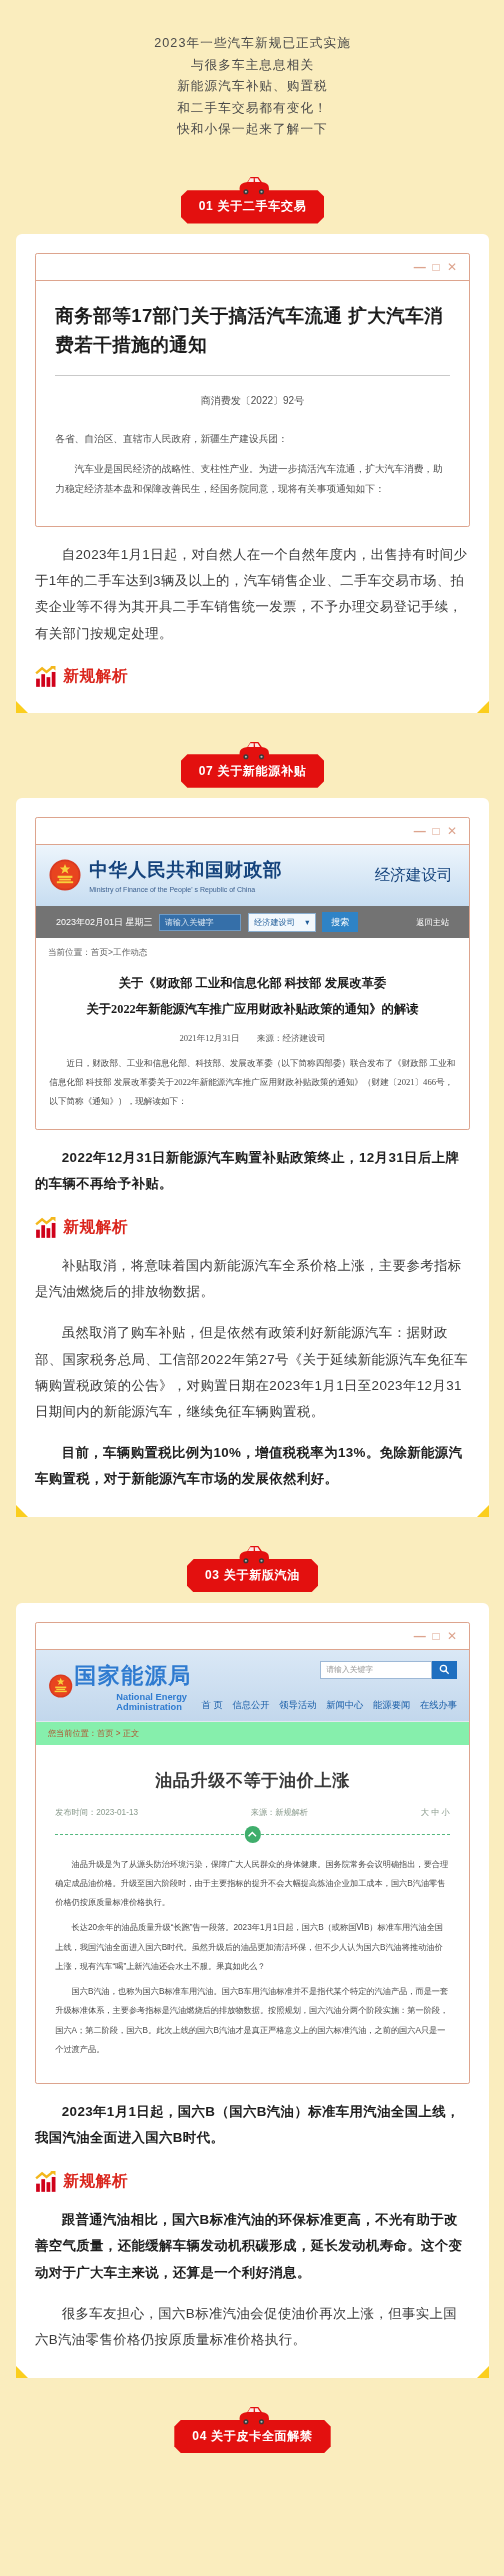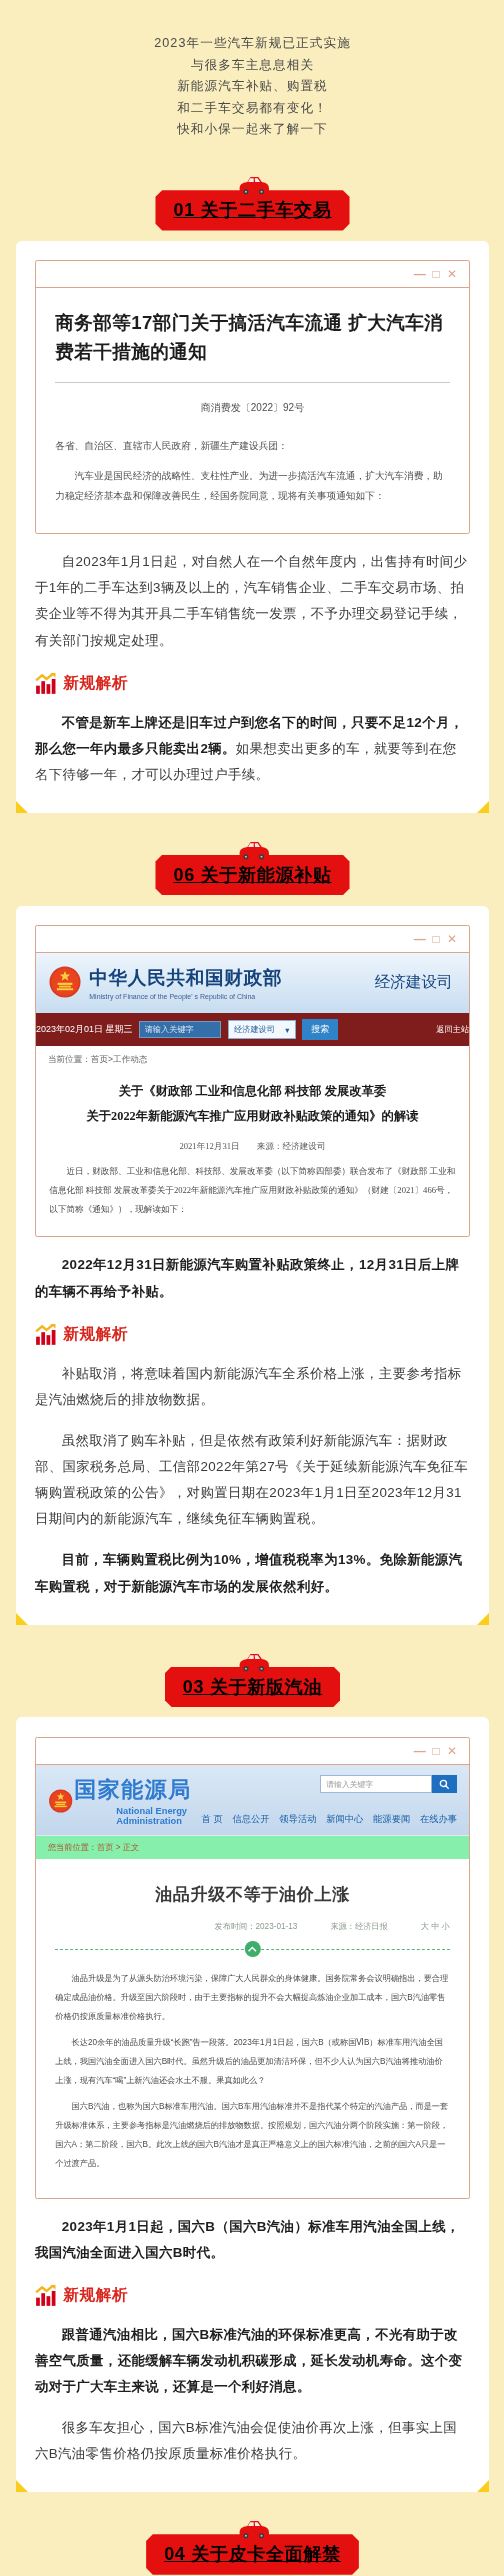"01 关于二手车交易" .badge { color: #000000 -> #ffffff; font-size: 18px -> 12px; text-decoration: underline -> none }
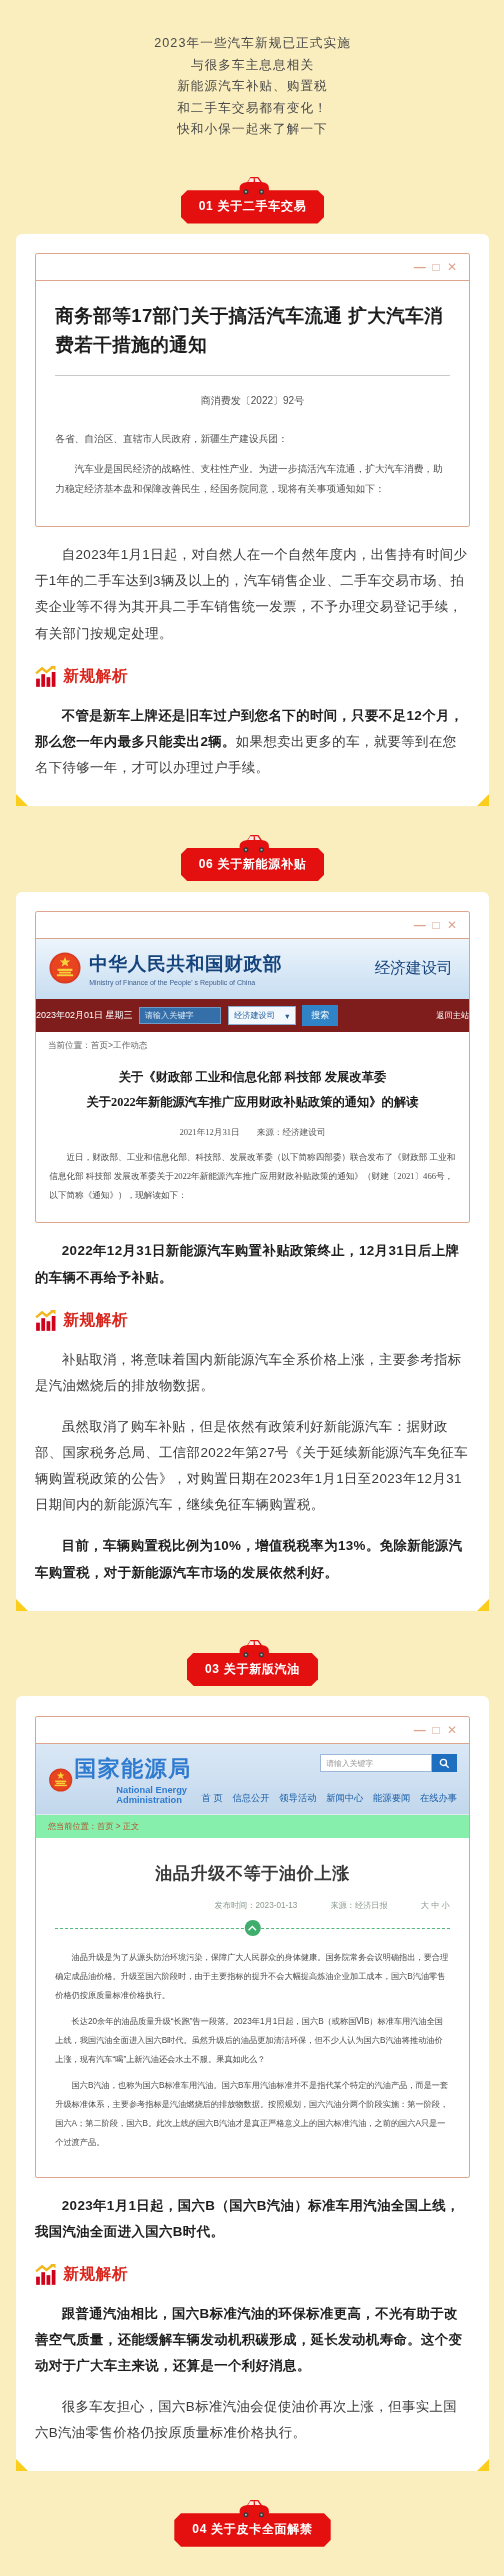"不管是新车上牌还是旧车过户到您名下的时间，只要不足12个月，那么您一年内最多只能" p.para { html: <p><span></span><span>不管是新车上牌还是旧车过户到您名下的时间，只要不足12个月，那么您一年内最多只能卖出2辆。</span><span>如果想卖出更多的车，就要等到在您名下待够一年，才可以办理过户手续。</span></p> -> none }
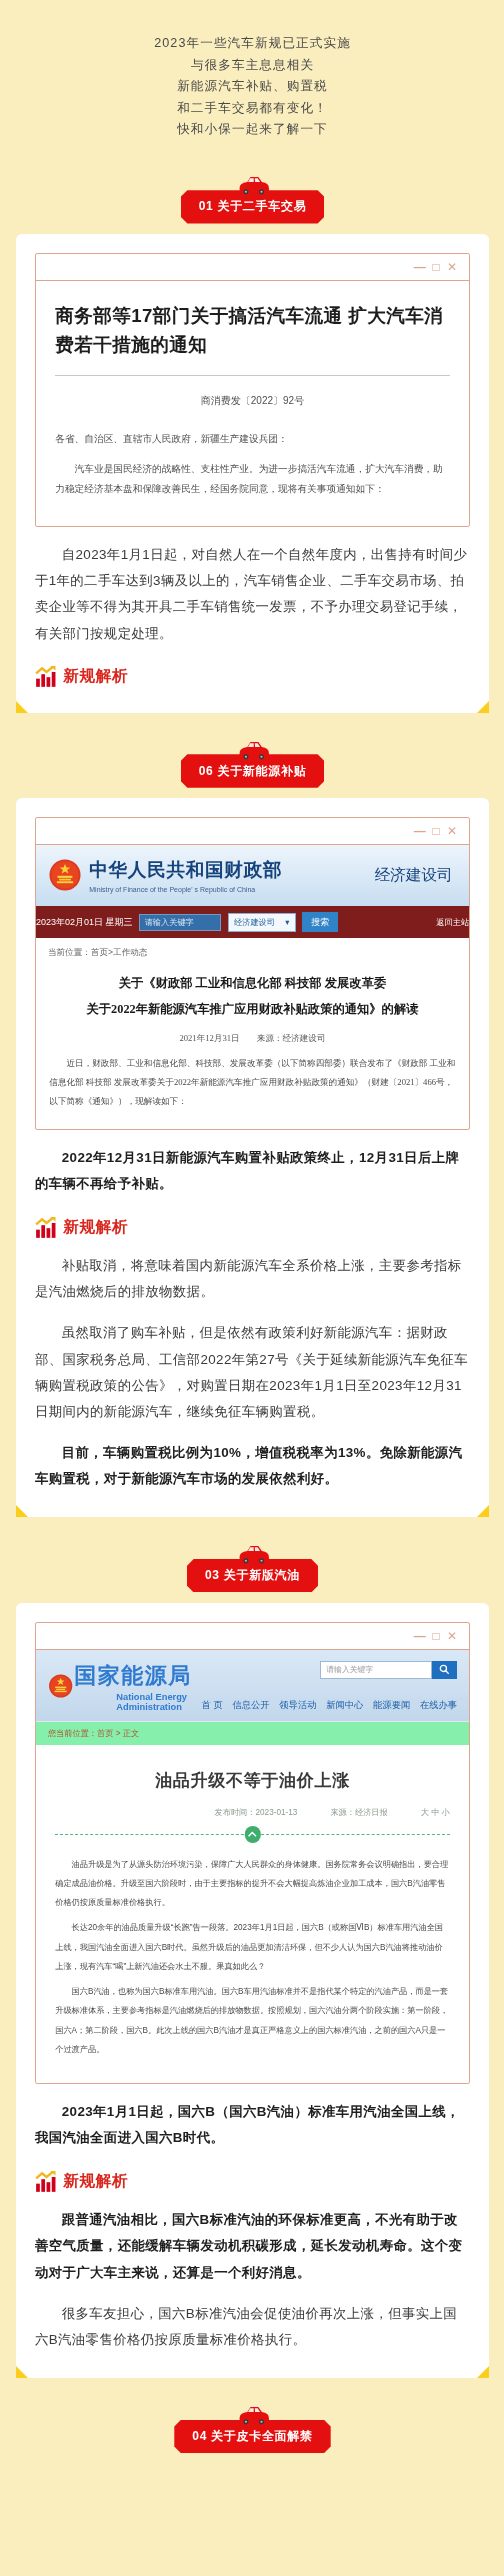"06 关于新能源补贴" div.badge { text: 06 -> 07 }
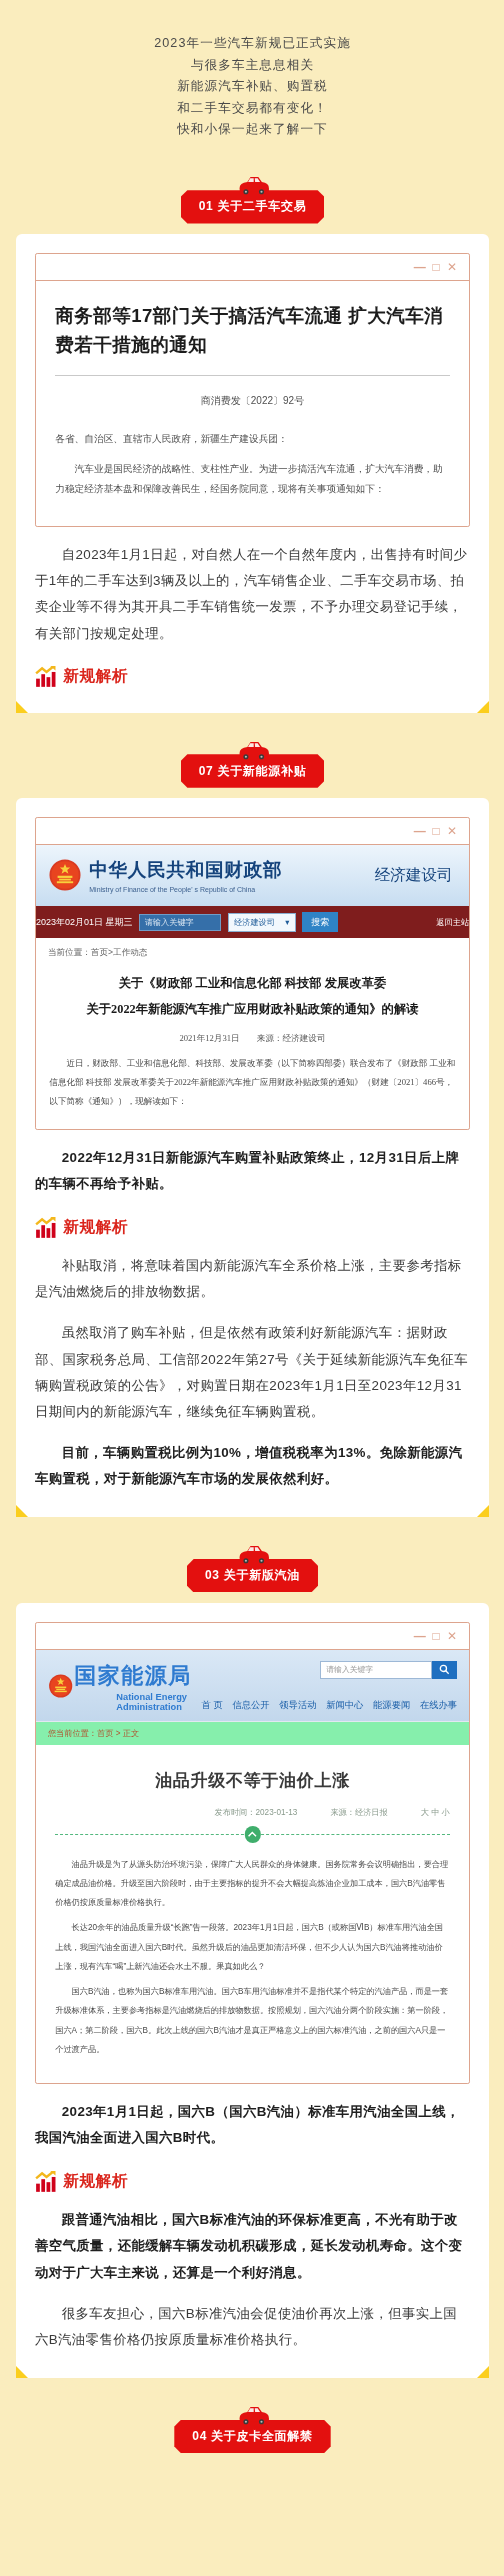"2023年02月01日 星期三" .mof-nav { background: #7f1d1d -> #737373; padding: 6px 0 -> 6px 20px }
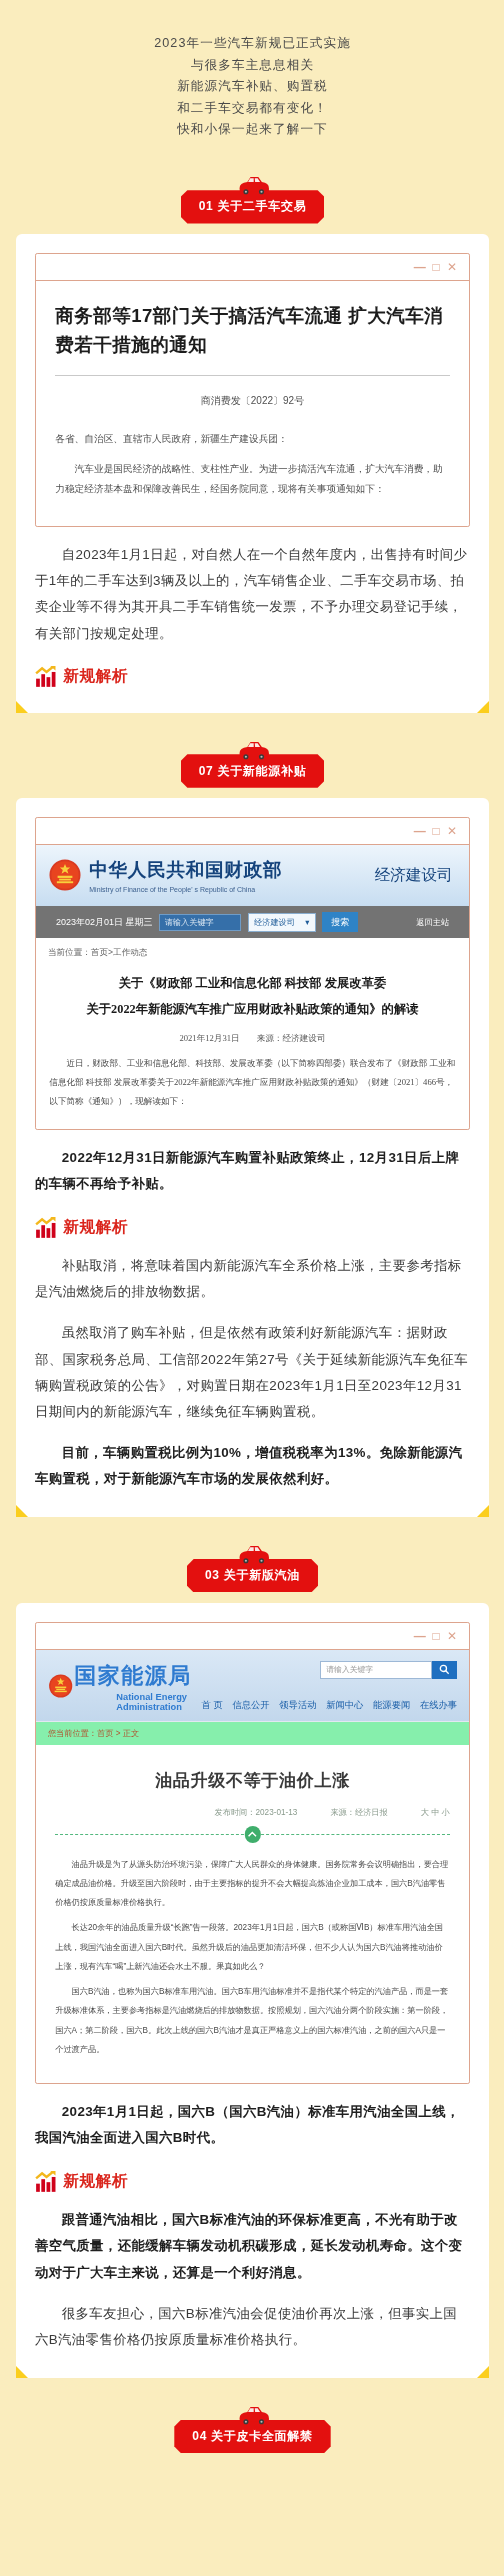"发布时间：2023-01-13" .article-meta { justify-content: flex-end -> space-between }
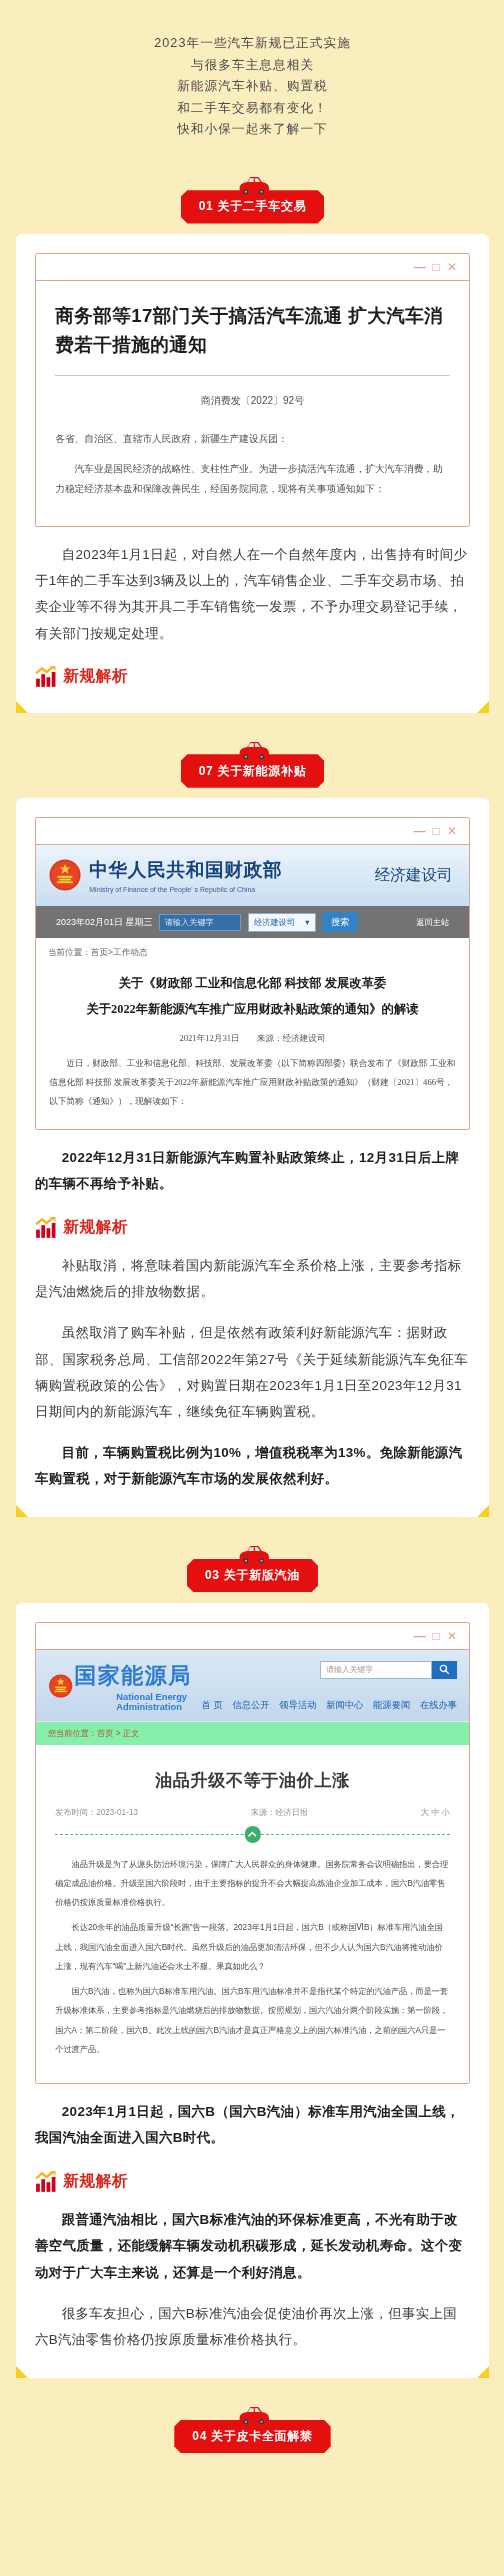"来源：经济日报" span { text: 经济日报 -> 新规解析 }
